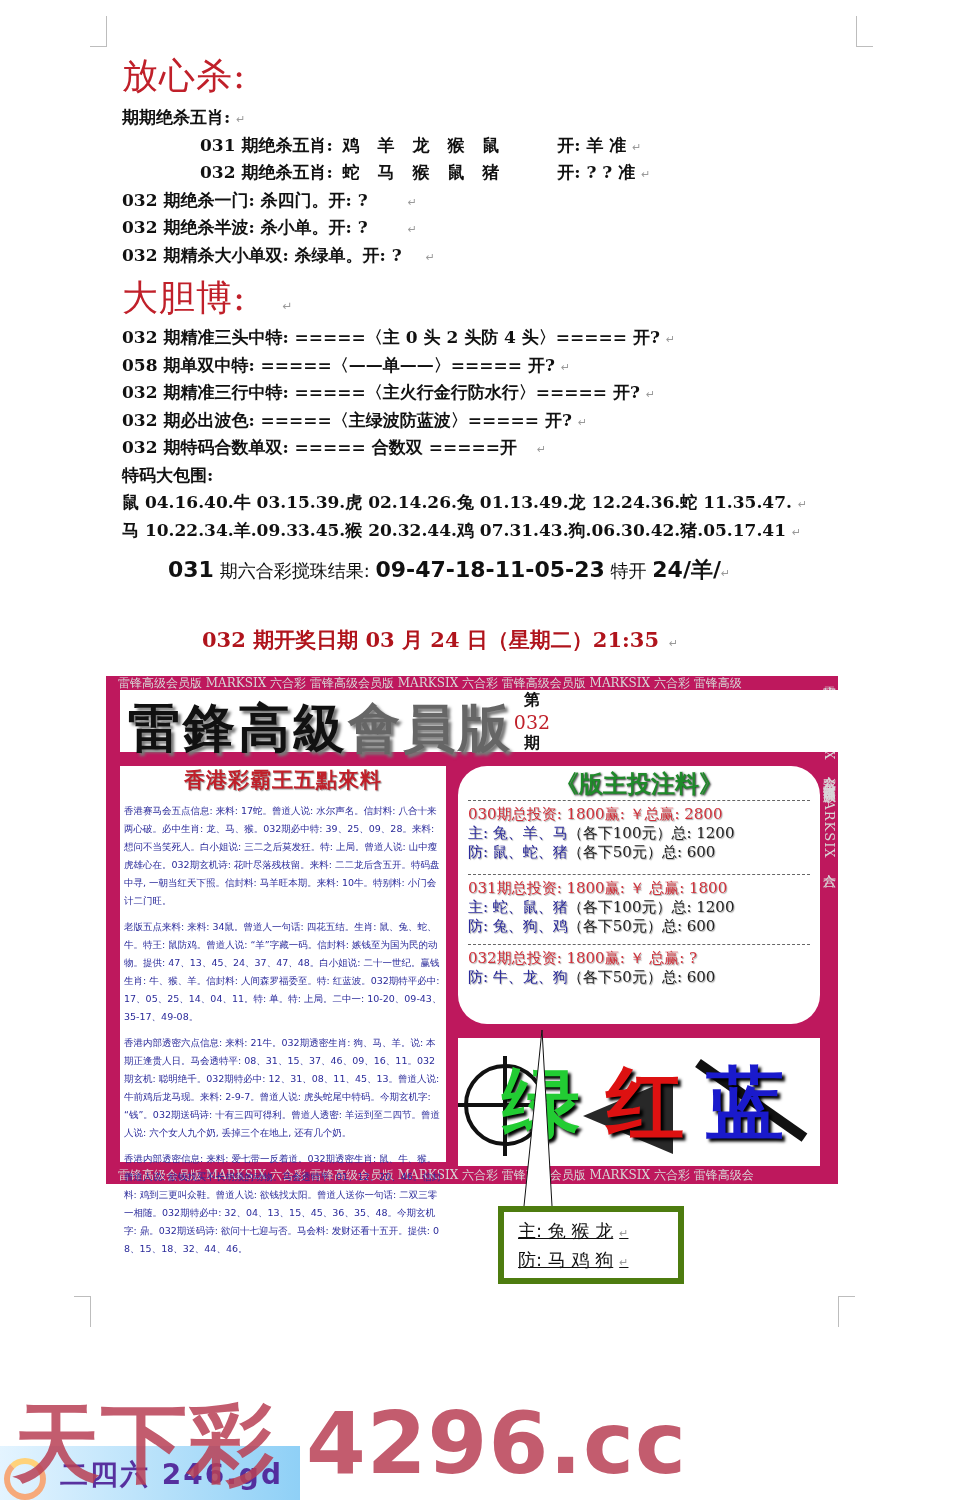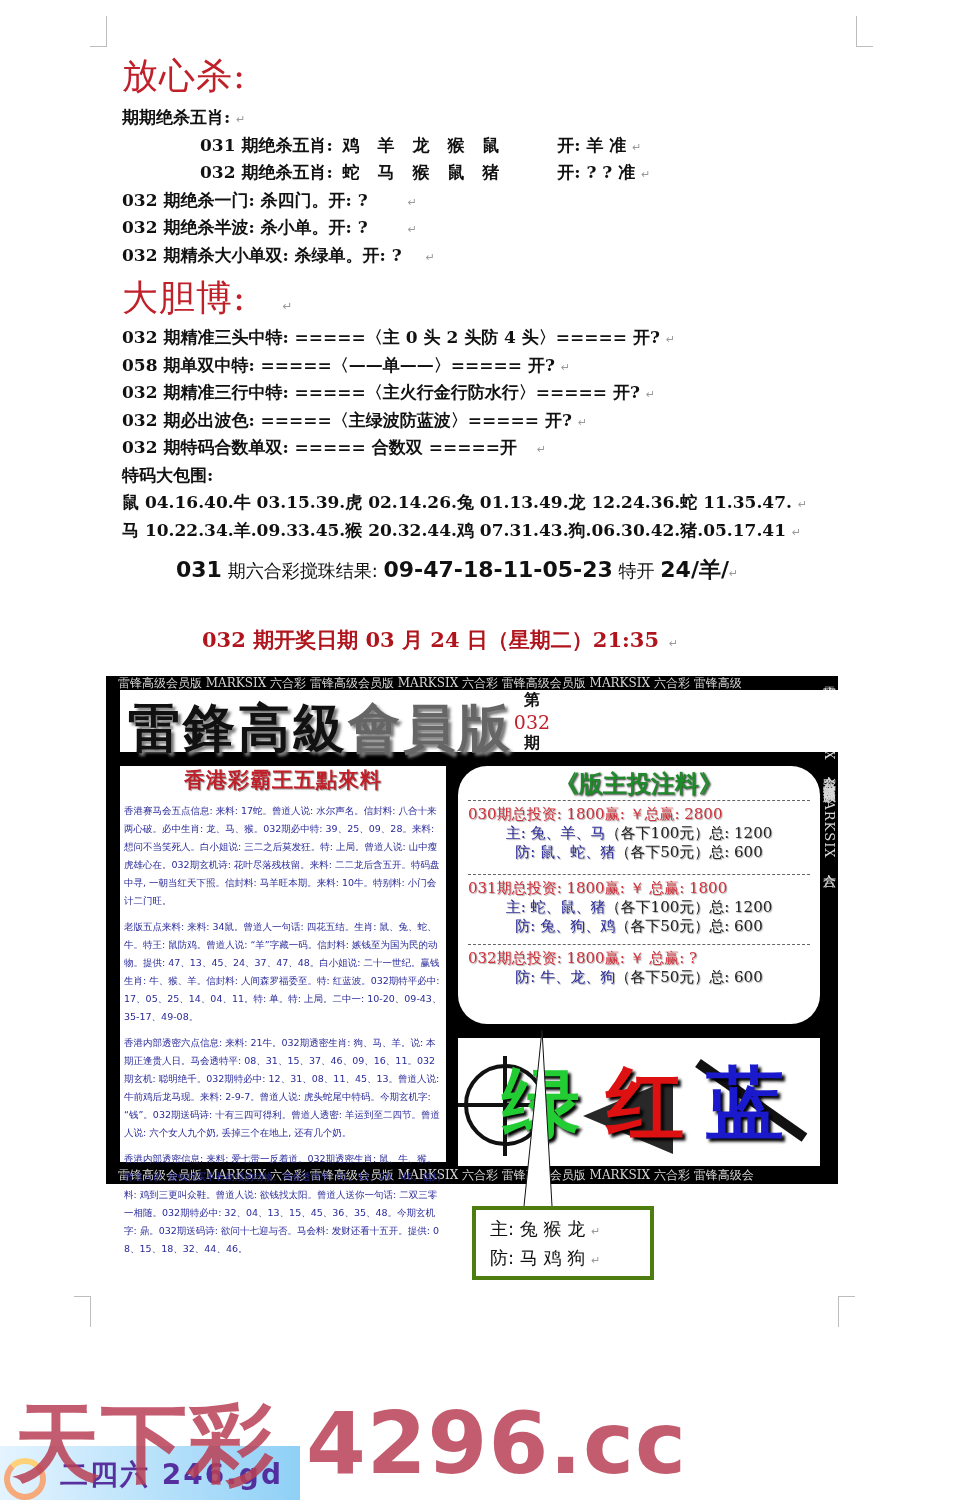"031 期六合彩搅珠结果: 09-47-18-11-05-23 特开" .result-line { left: 176px -> 168px }
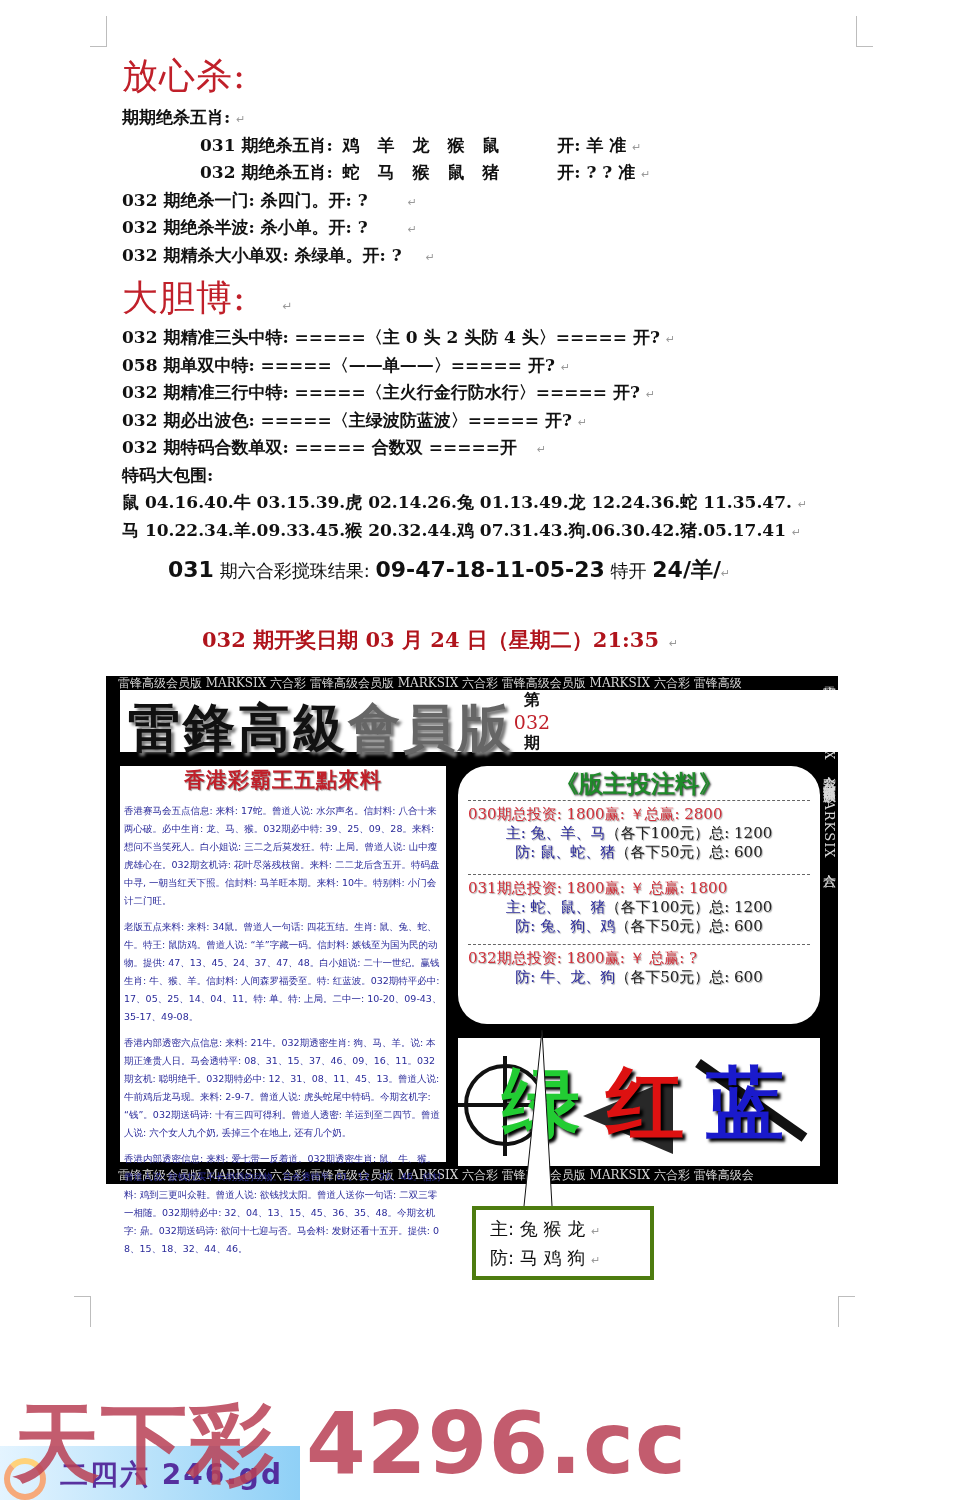"雷锋高级会员版 MARKSIX 六合彩 雷锋高级会员版 MARKSIX" .panel { background: #000000 -> #be185d }
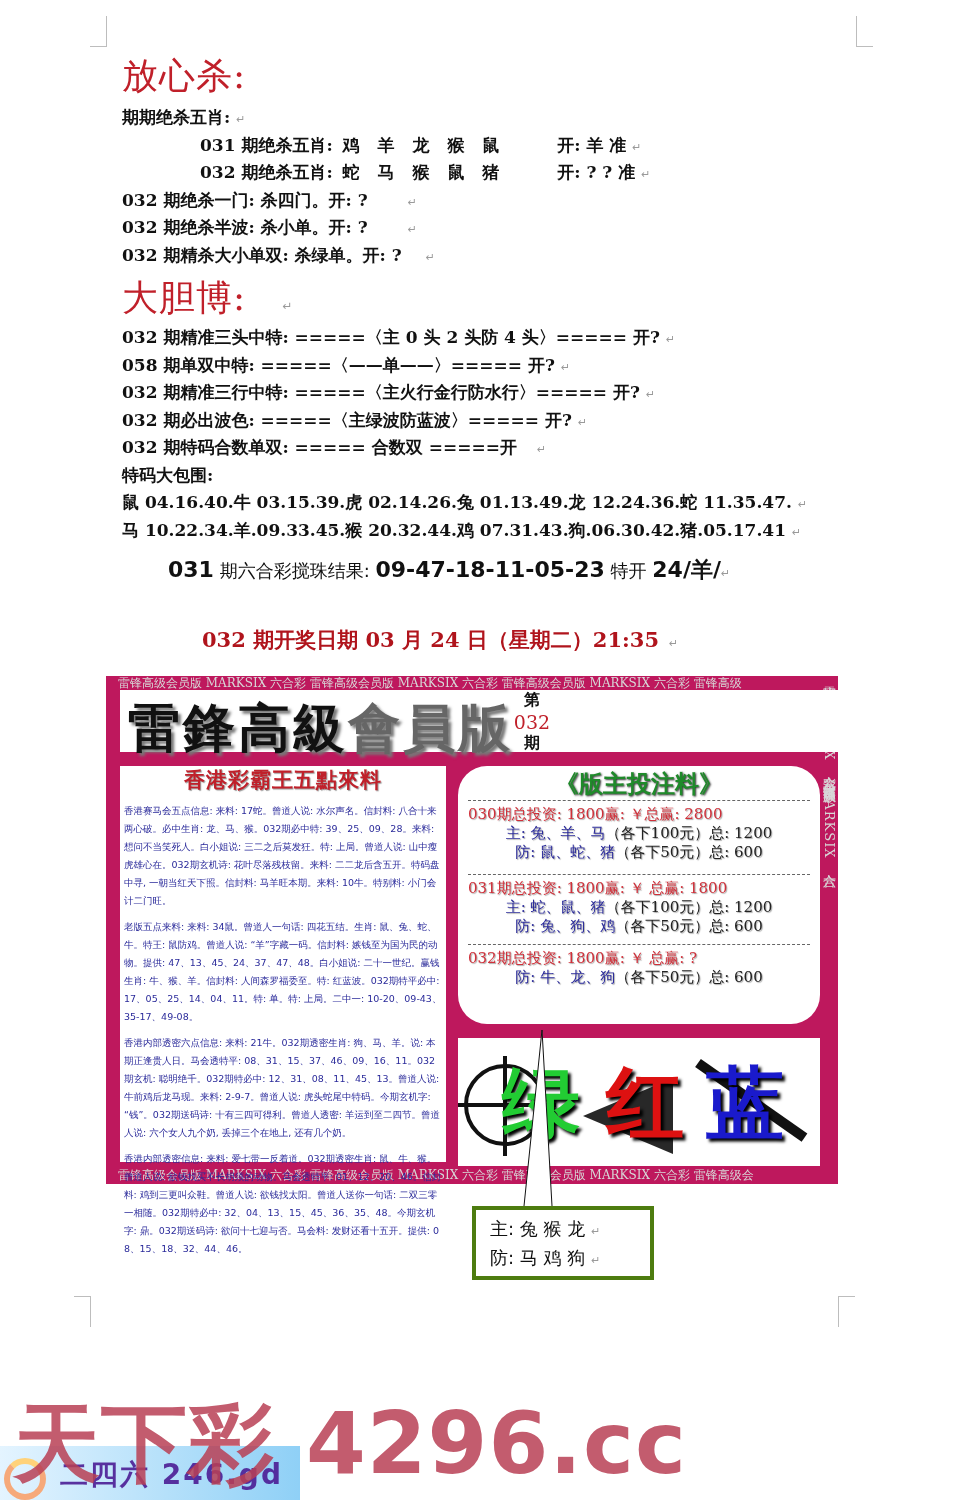"主: 兔、羊、马（各下100元）总: 1200" .bet .row { text-align: center -> none }
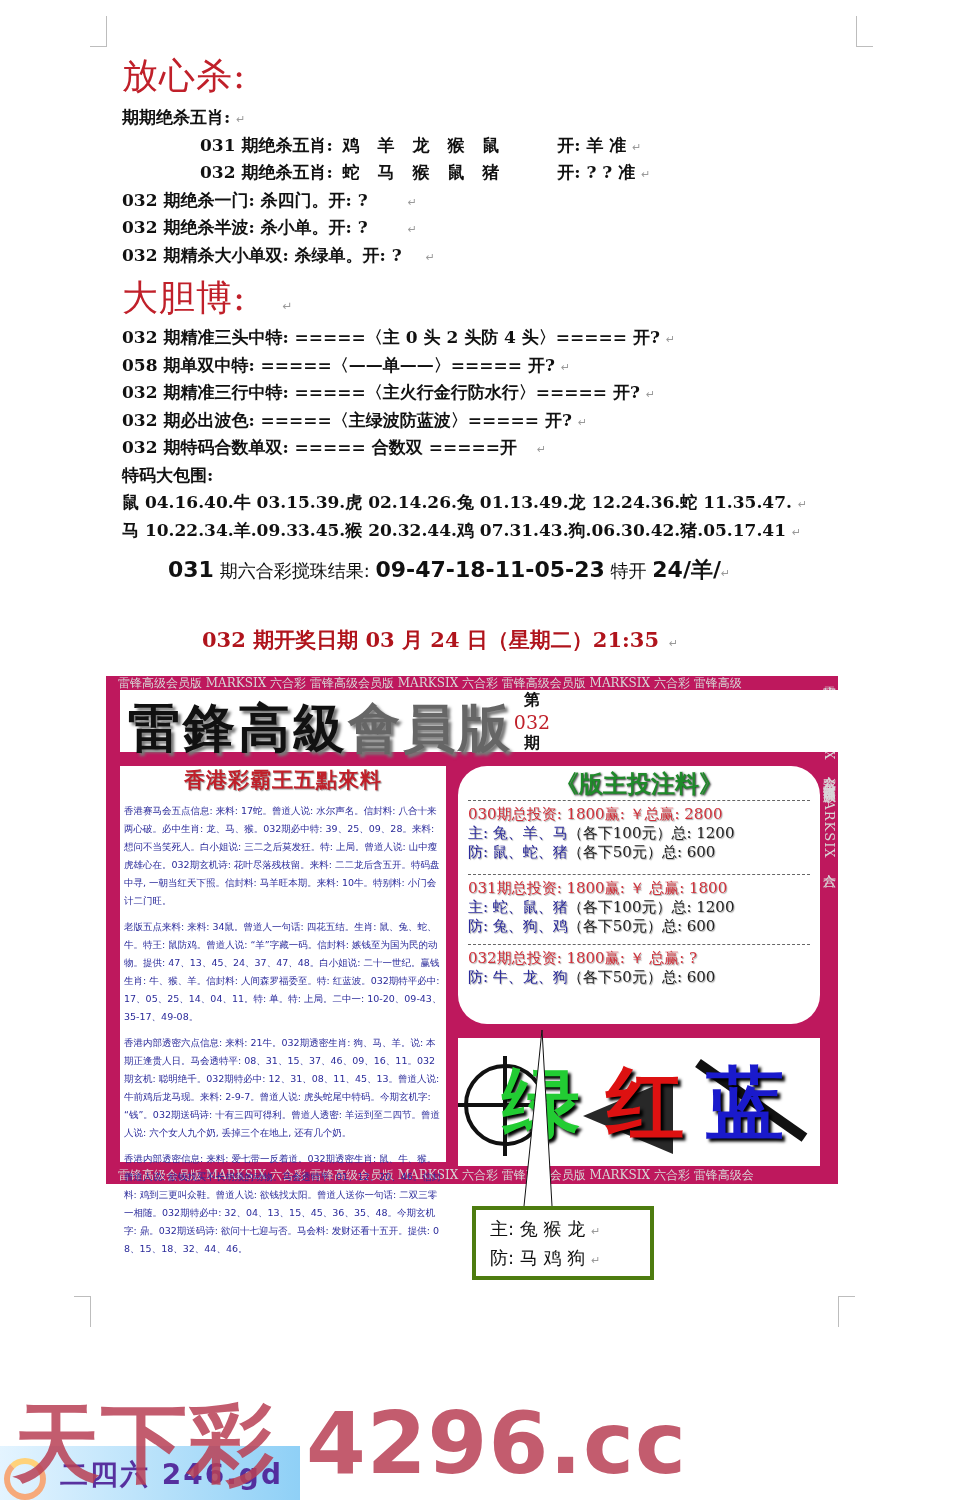"主: 兔 猴 龙 ↵" .callout { border: 4px solid #4d7c0f -> 6px solid #4d7c0f; left: 472px -> 498px; text-decoration: none -> underline }
